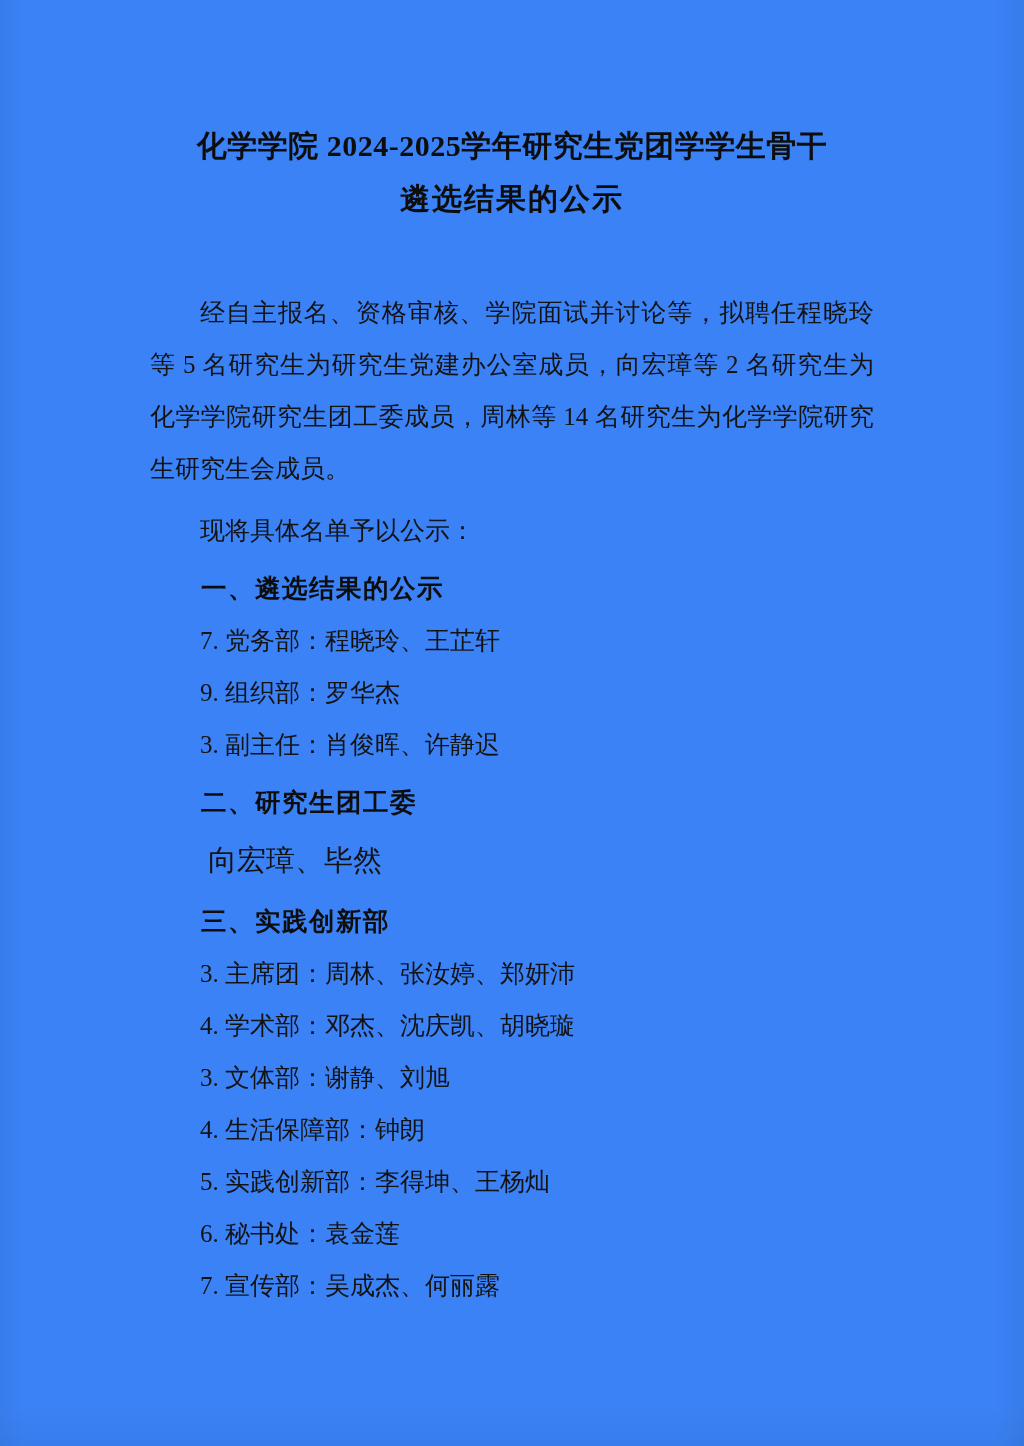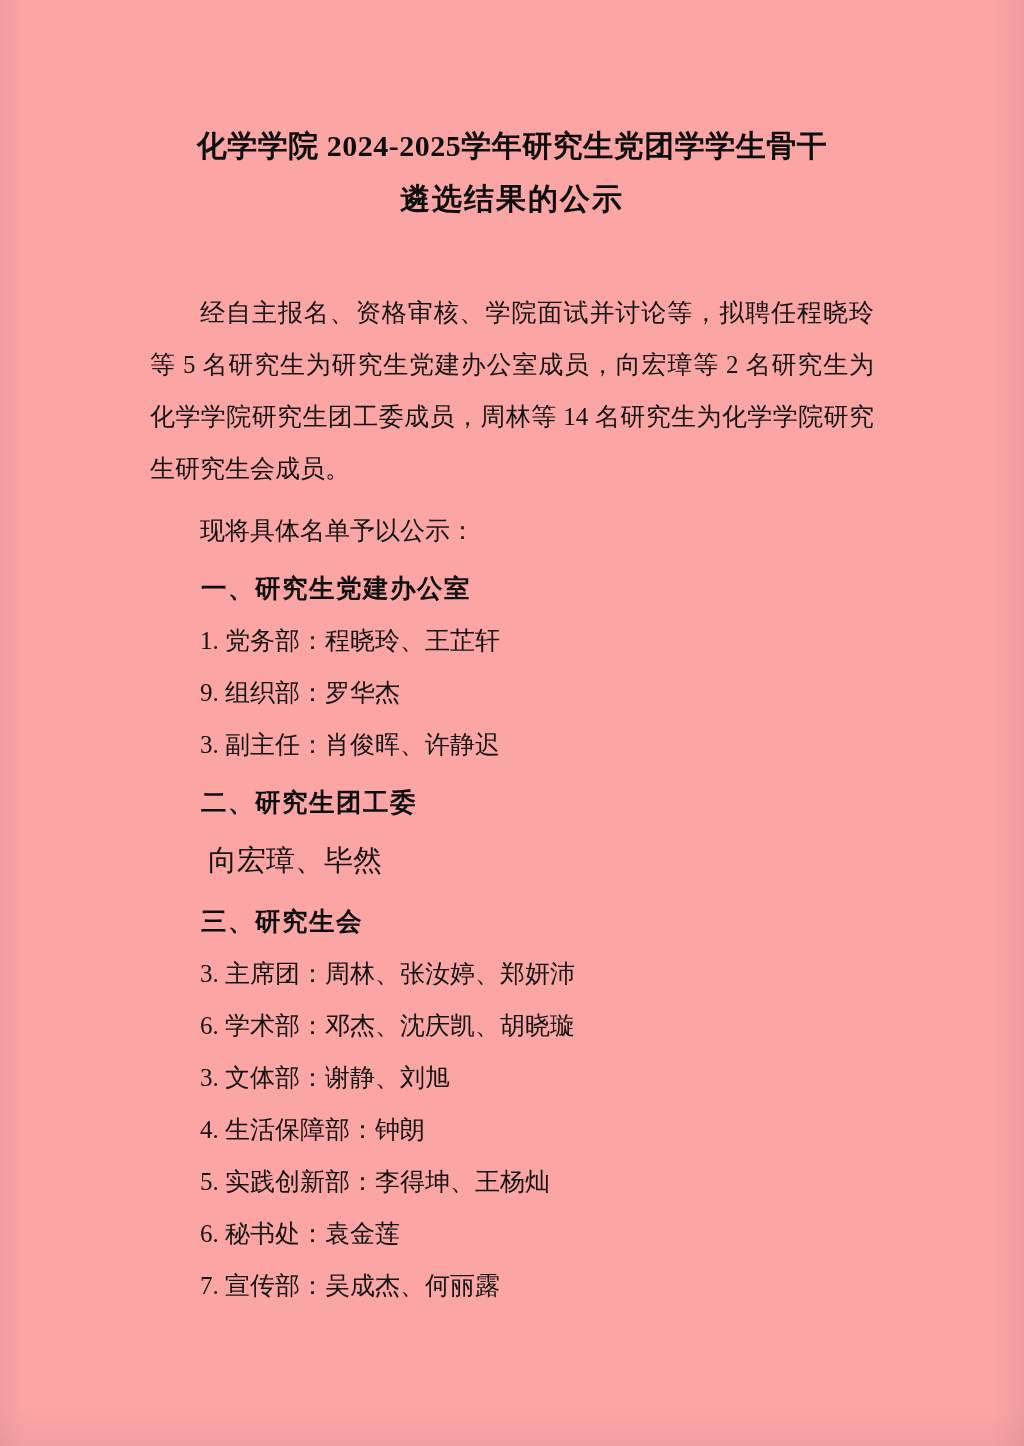"化学学院 2024-2025学年研究生党团学学生骨干" .page { background: #fca5a5 -> #3b82f6 }
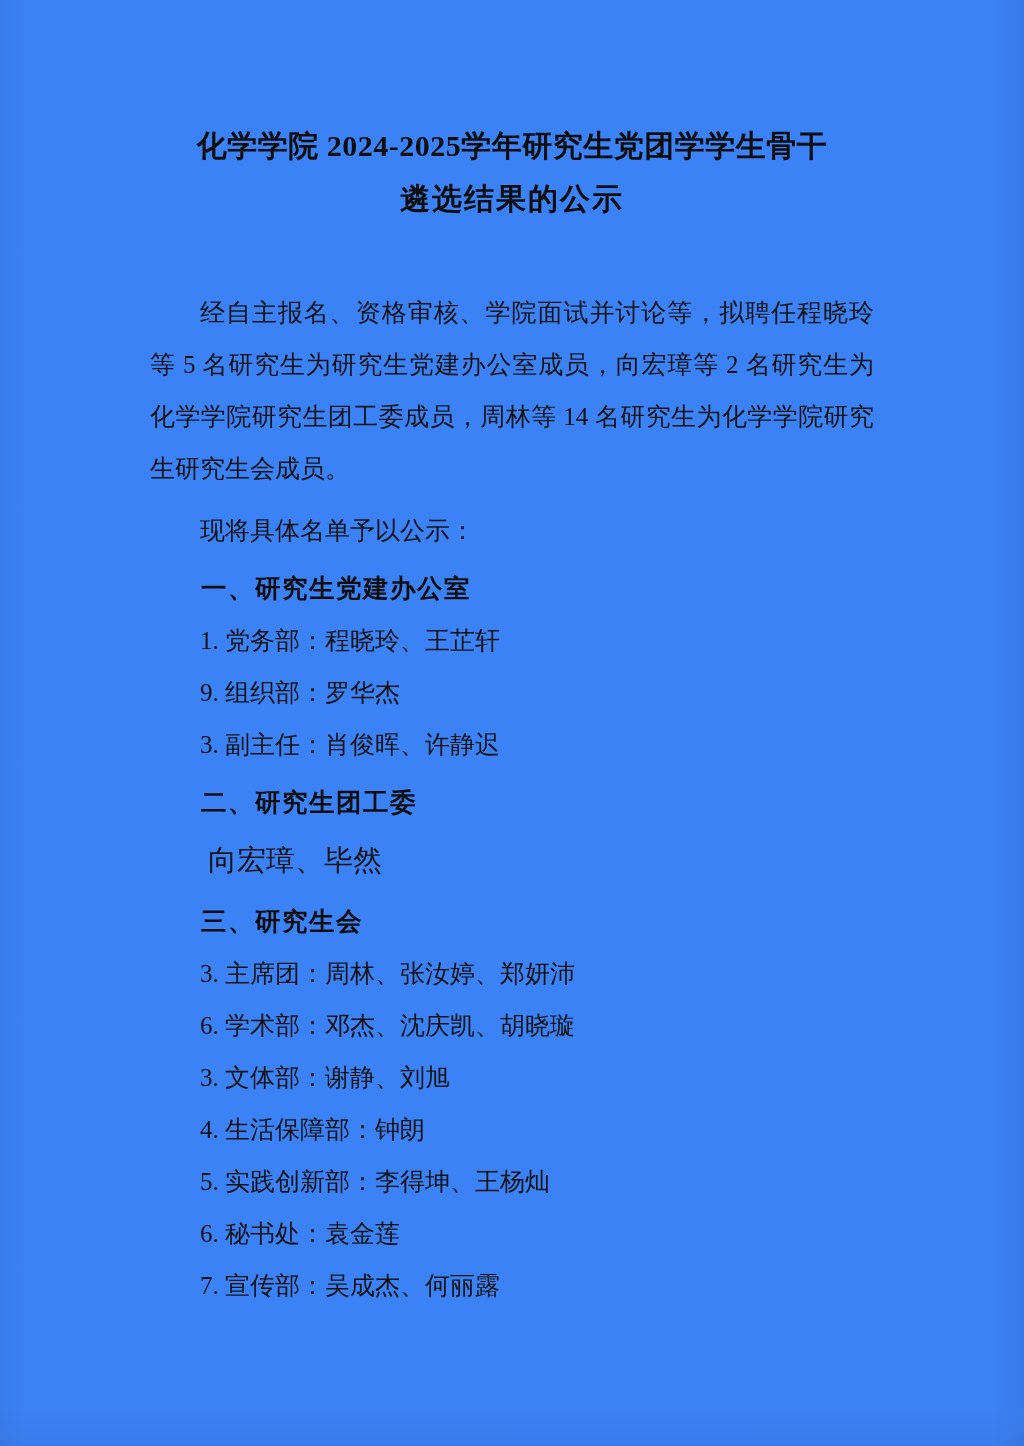"一、研究生党建办公室" p.section-heading { text: 研究生党建办公室 -> 遴选结果的公示 }
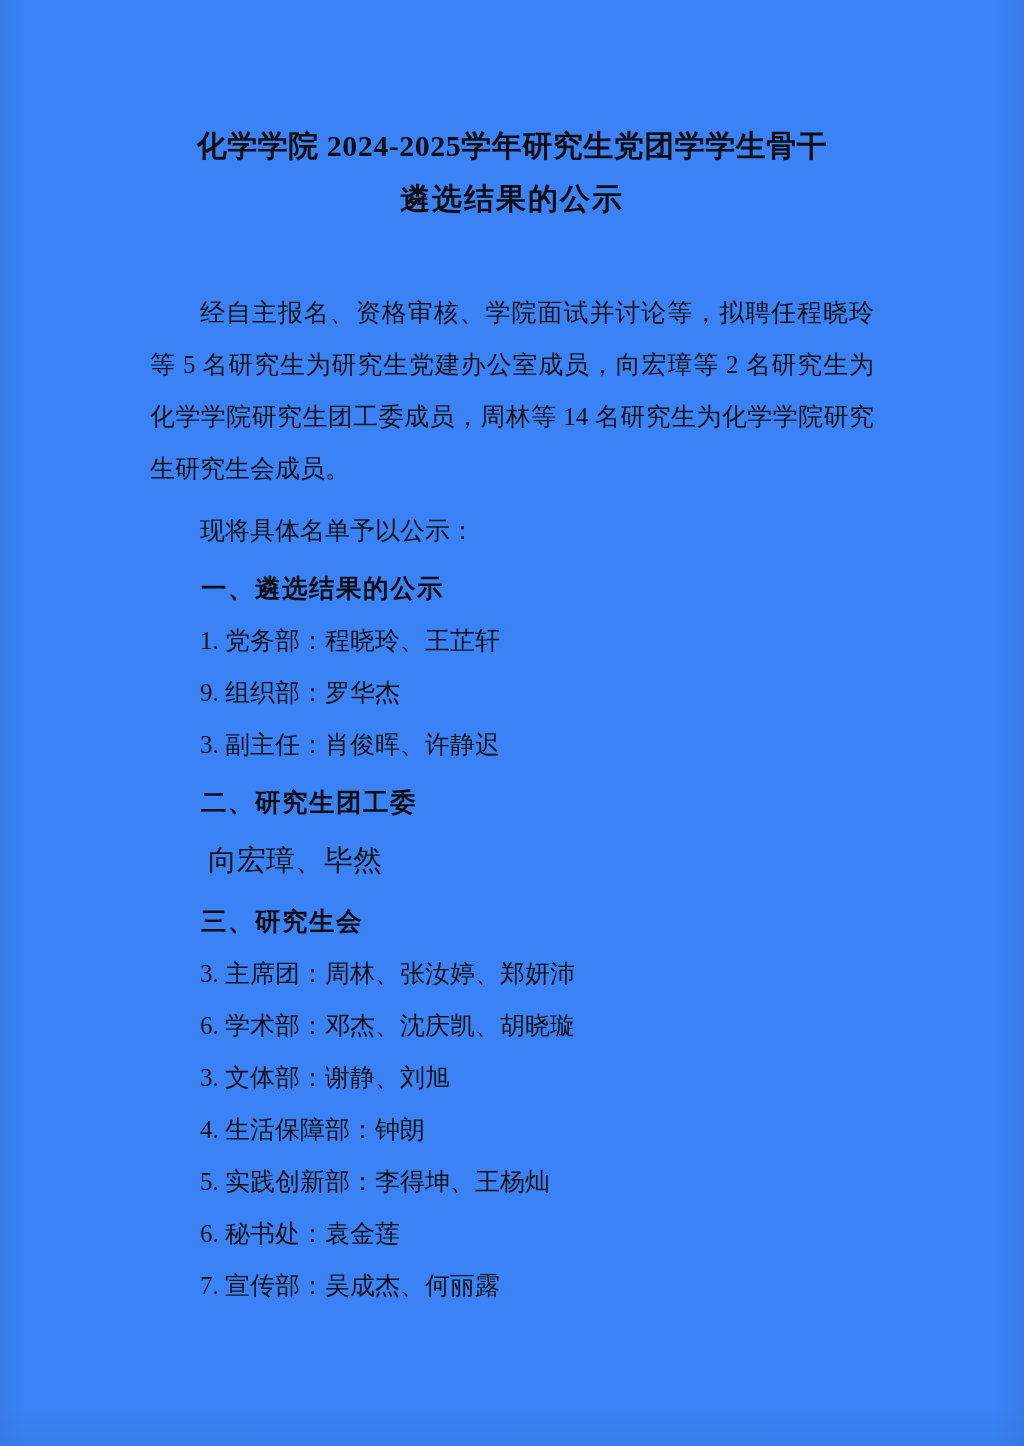"1. 党务部：程晓玲、王芷轩" p.list-item { text: 1 -> 7 }
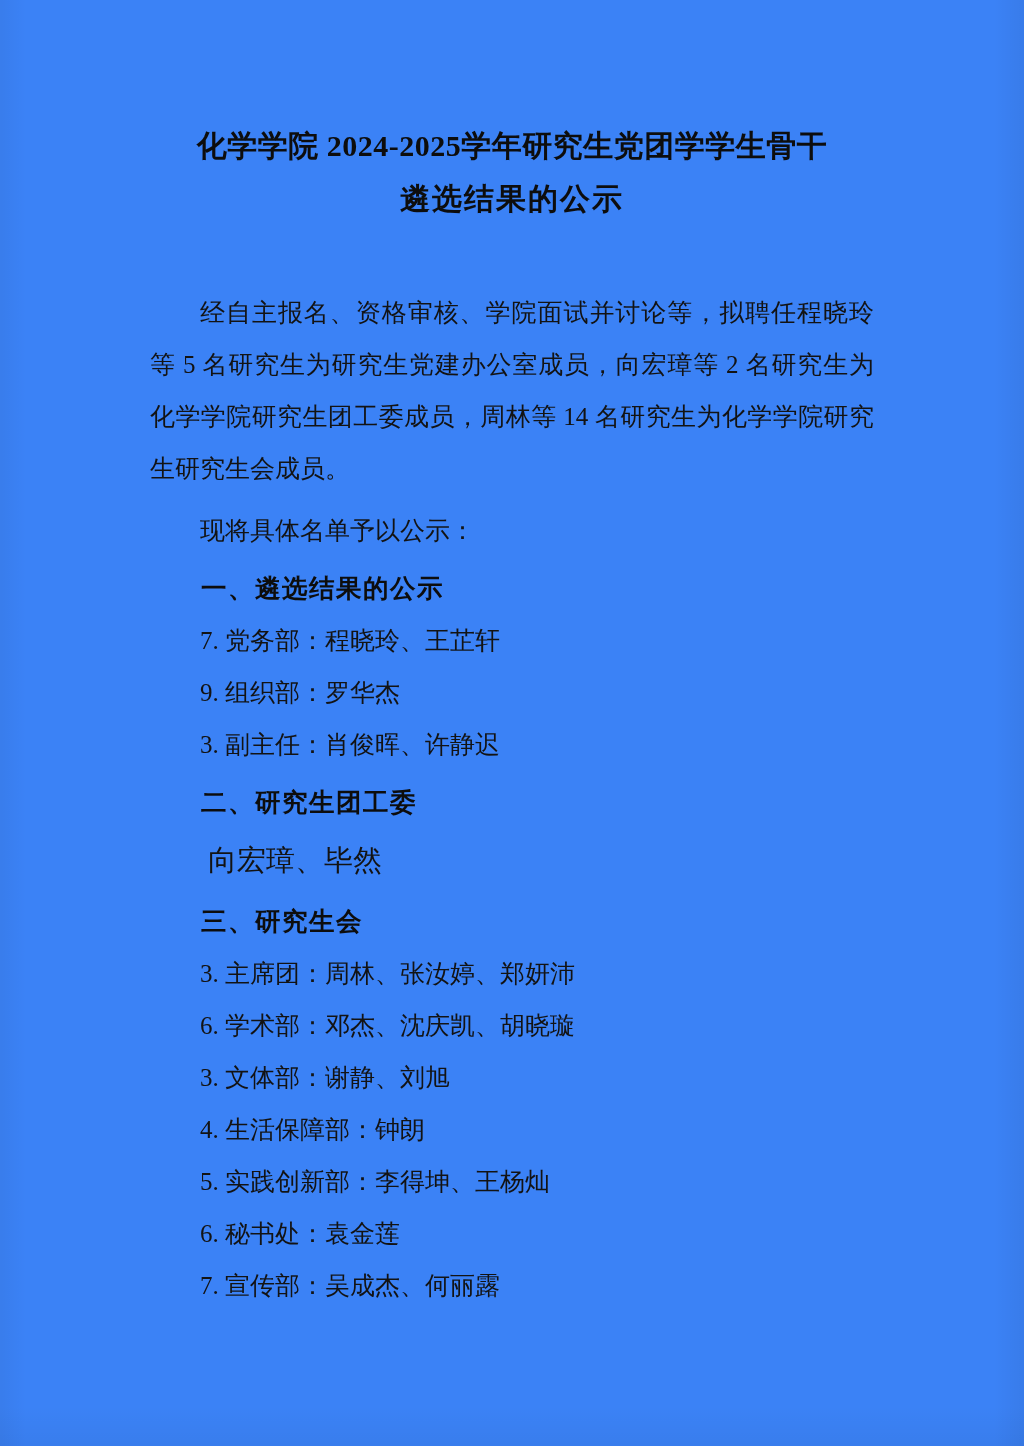"三、研究生会" p.section-heading { text: 研究生会 -> 实践创新部 }
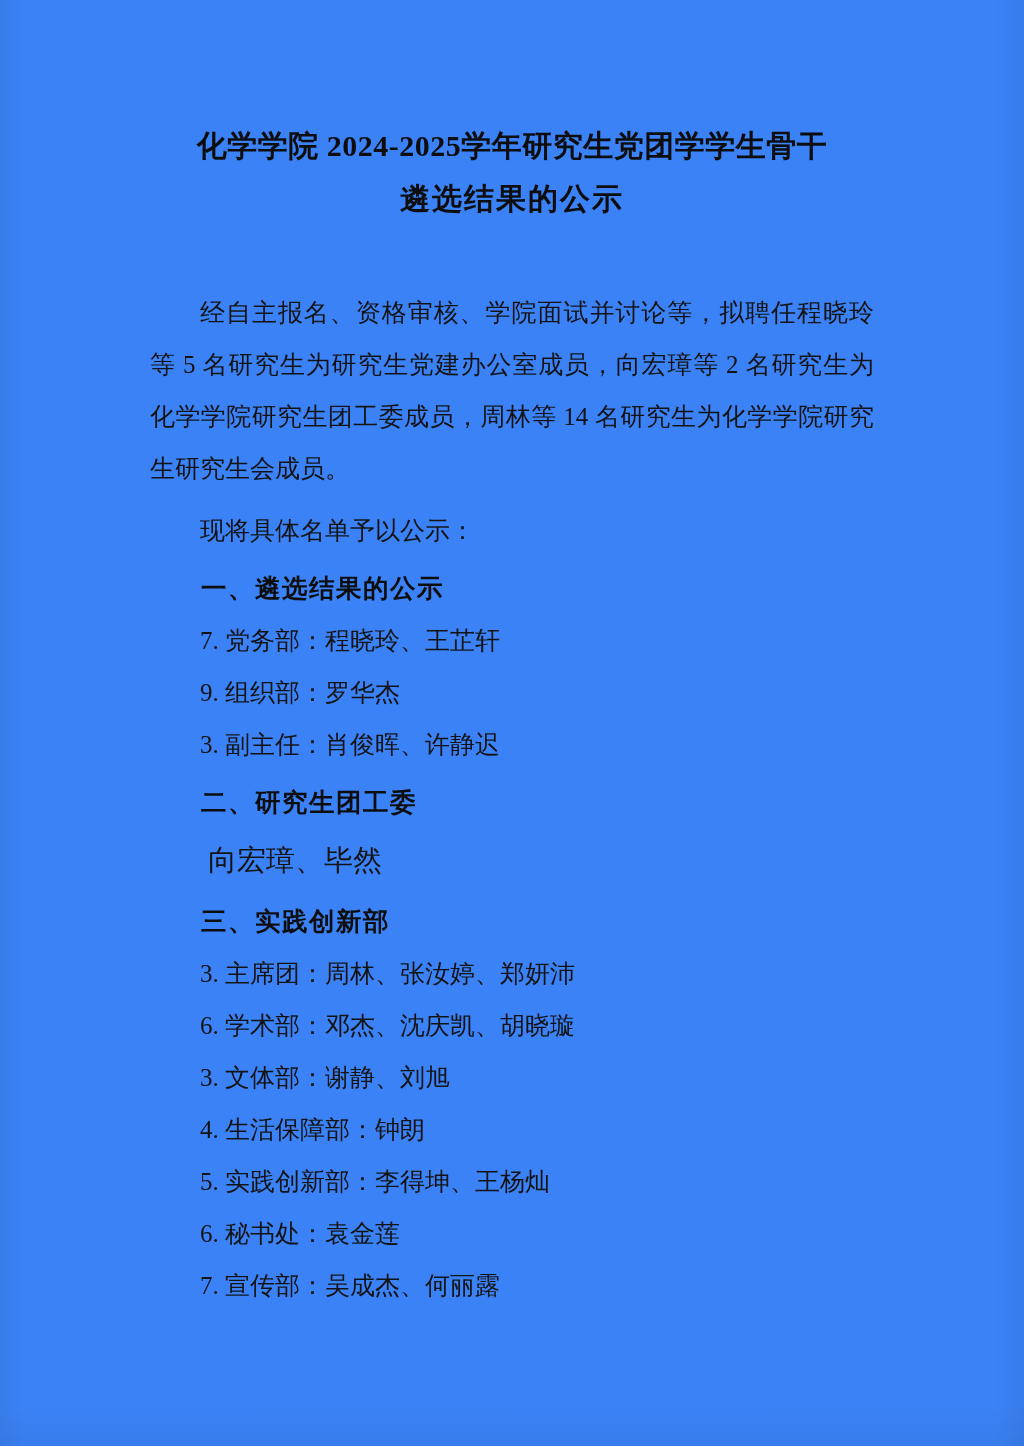"6. 学术部：邓杰、沈庆凯、胡晓璇" p.list-item { text: 6 -> 4 }
